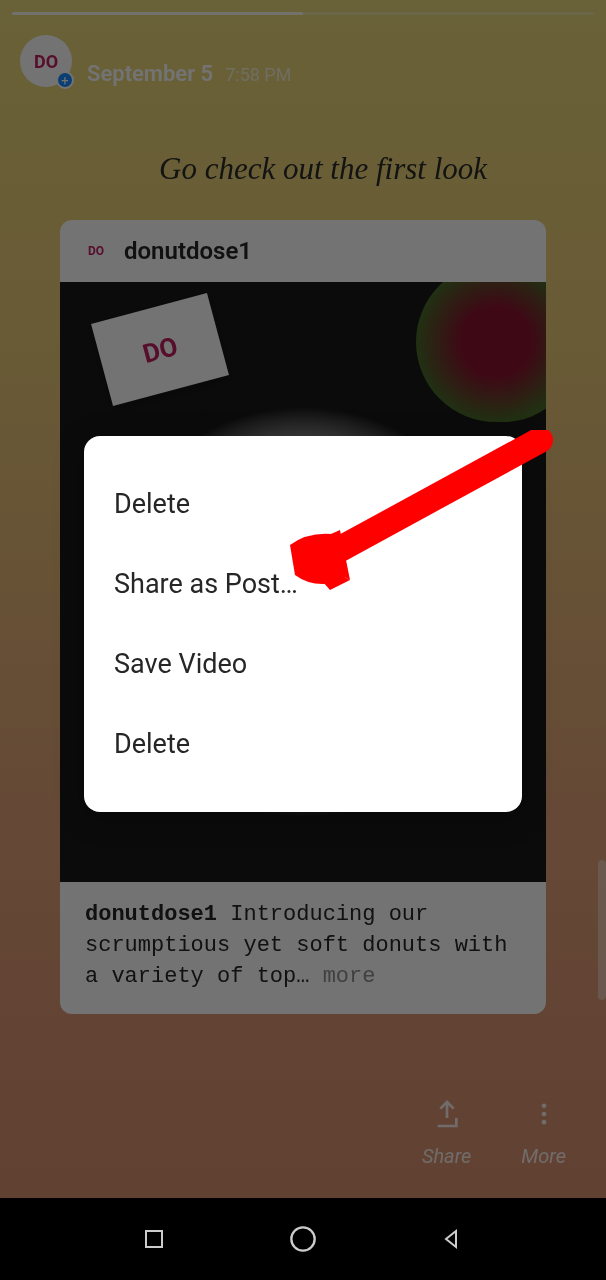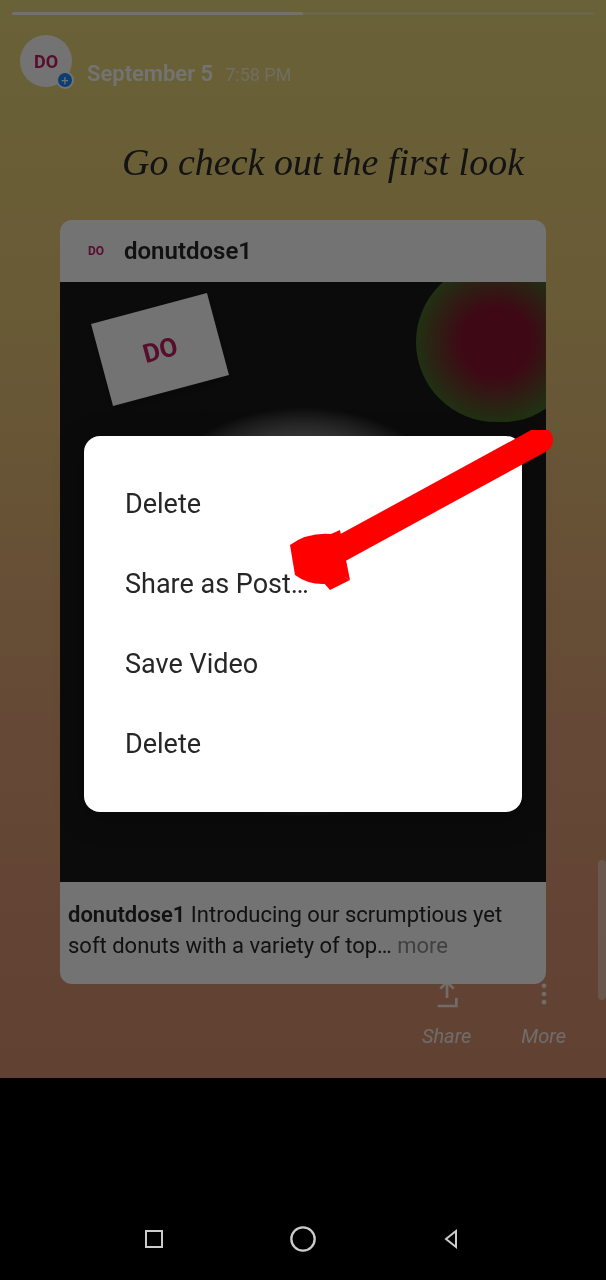"DO" .story-container { height: 1078px -> 1198px }
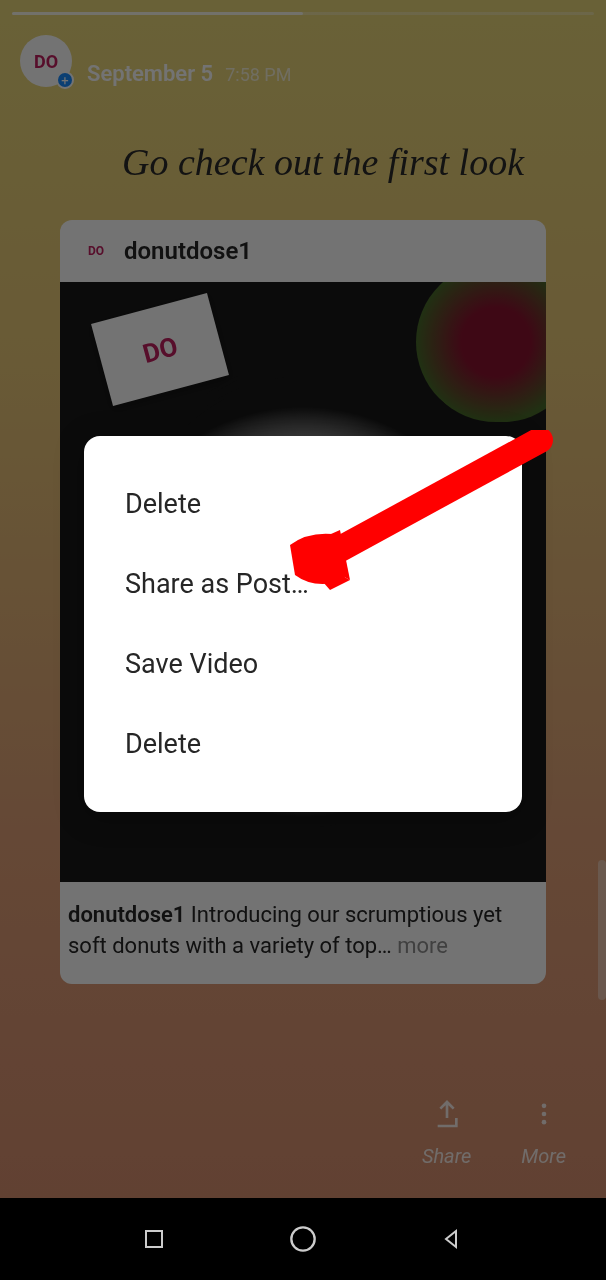"Go check out the first" .story-caption { font-size: 38px -> 31px; top: 140px -> 151px }
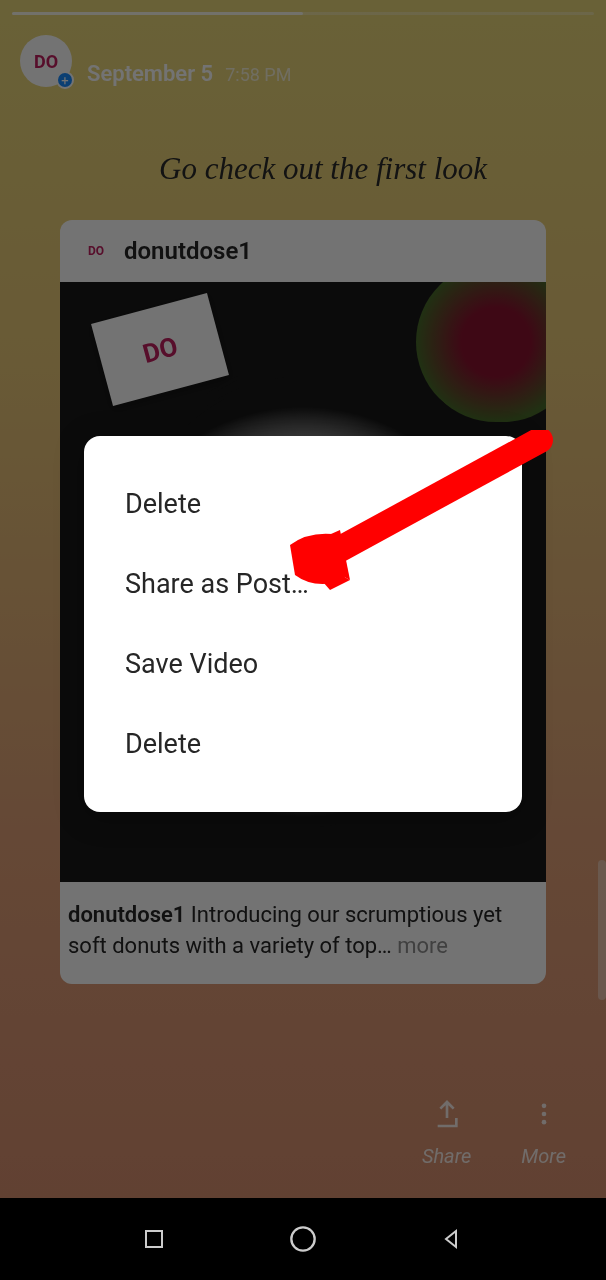"Delete" .menu-popup { padding: 28px 11px -> 28px 0 }
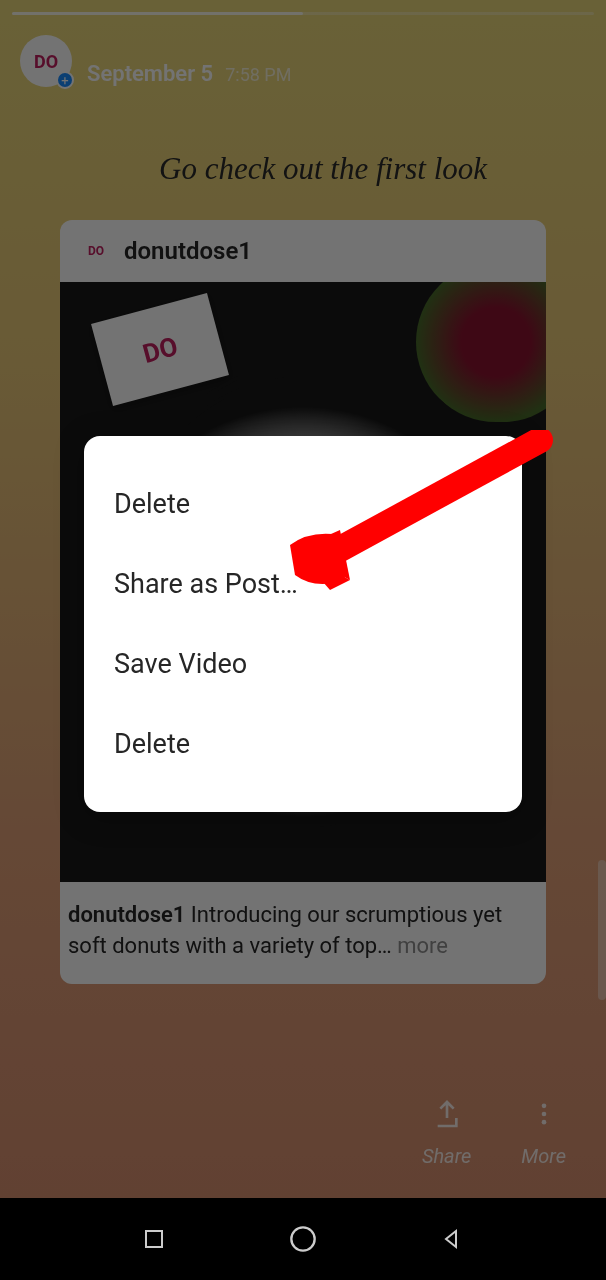"donutdose1 Introducing our scrumptious" .post-caption { font-family: none -> Liberation Mono, monospace; padding: 18px 8px 22px -> 18px 25px 22px }
